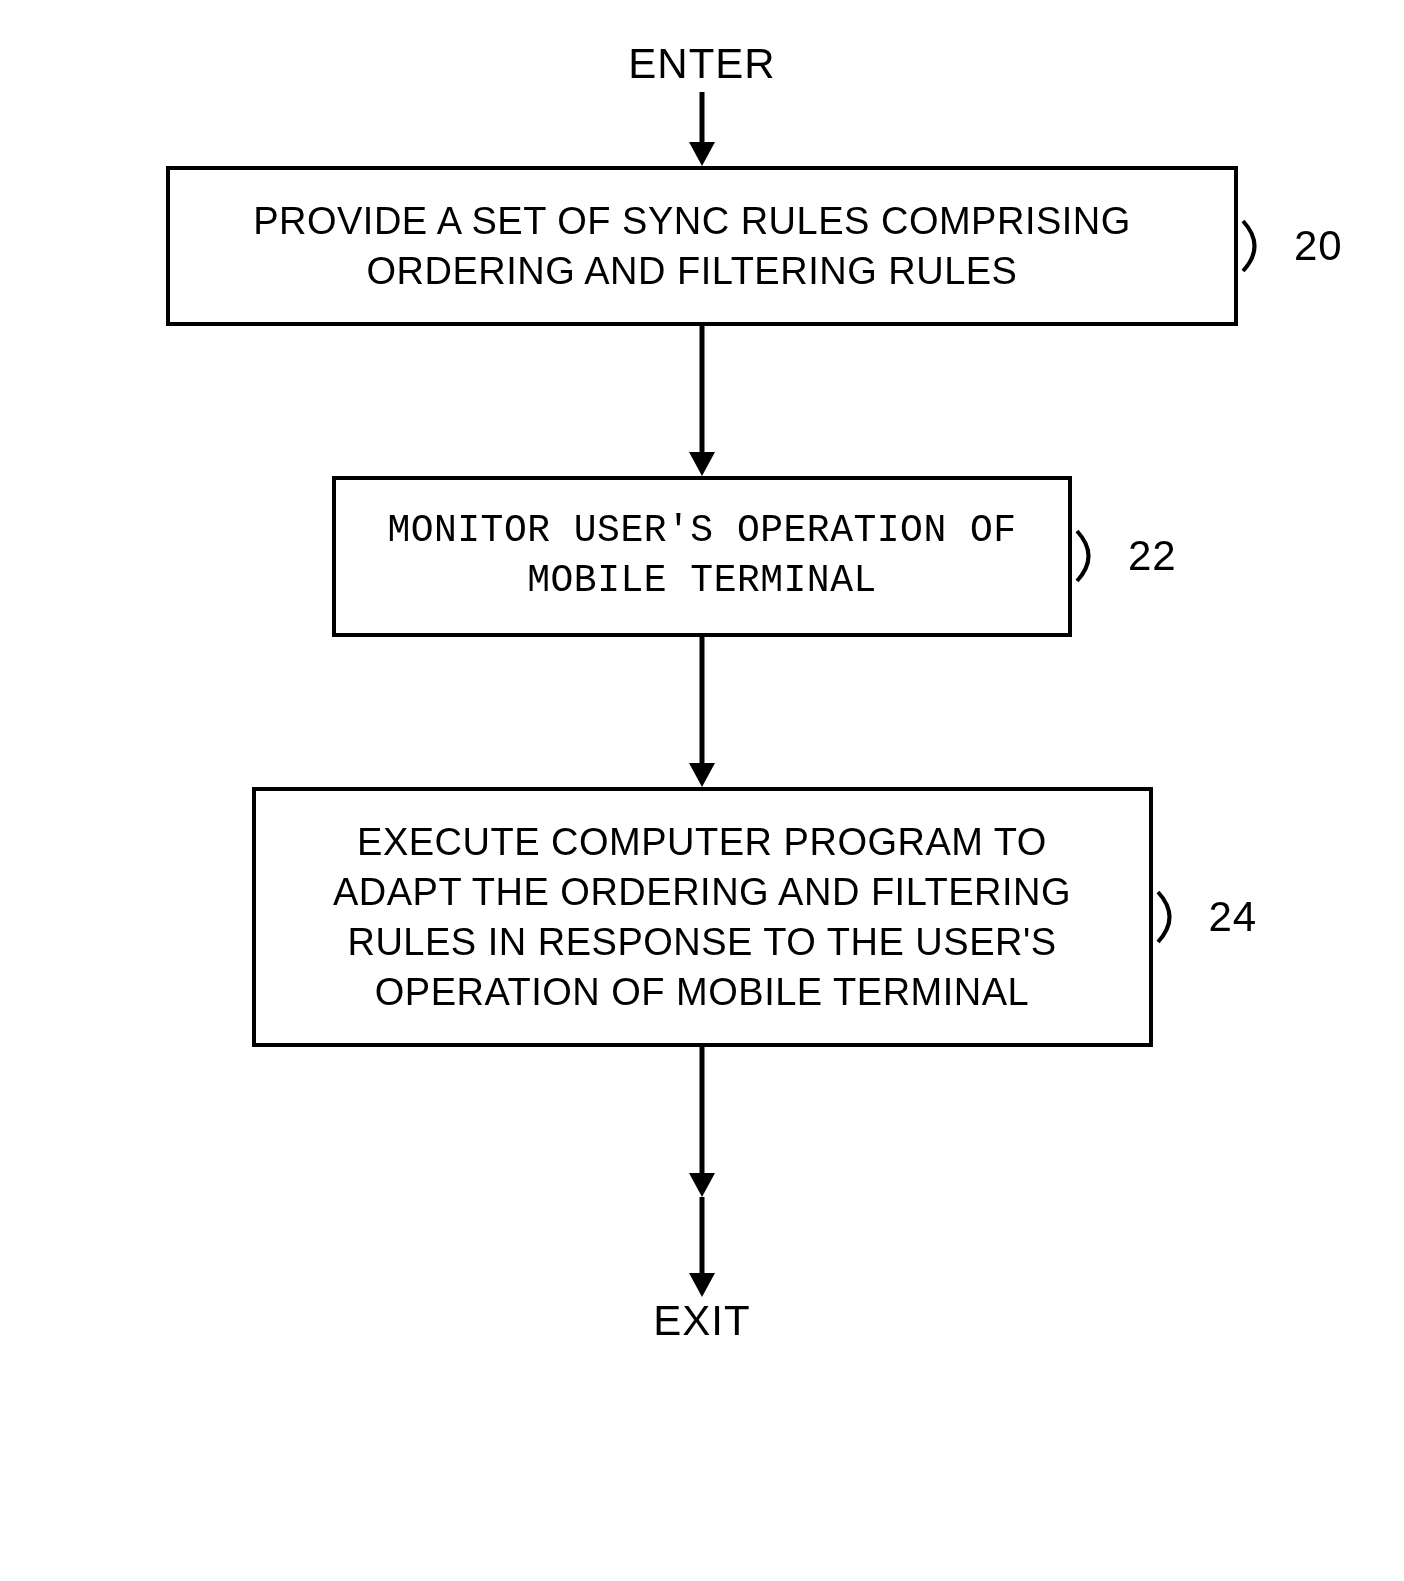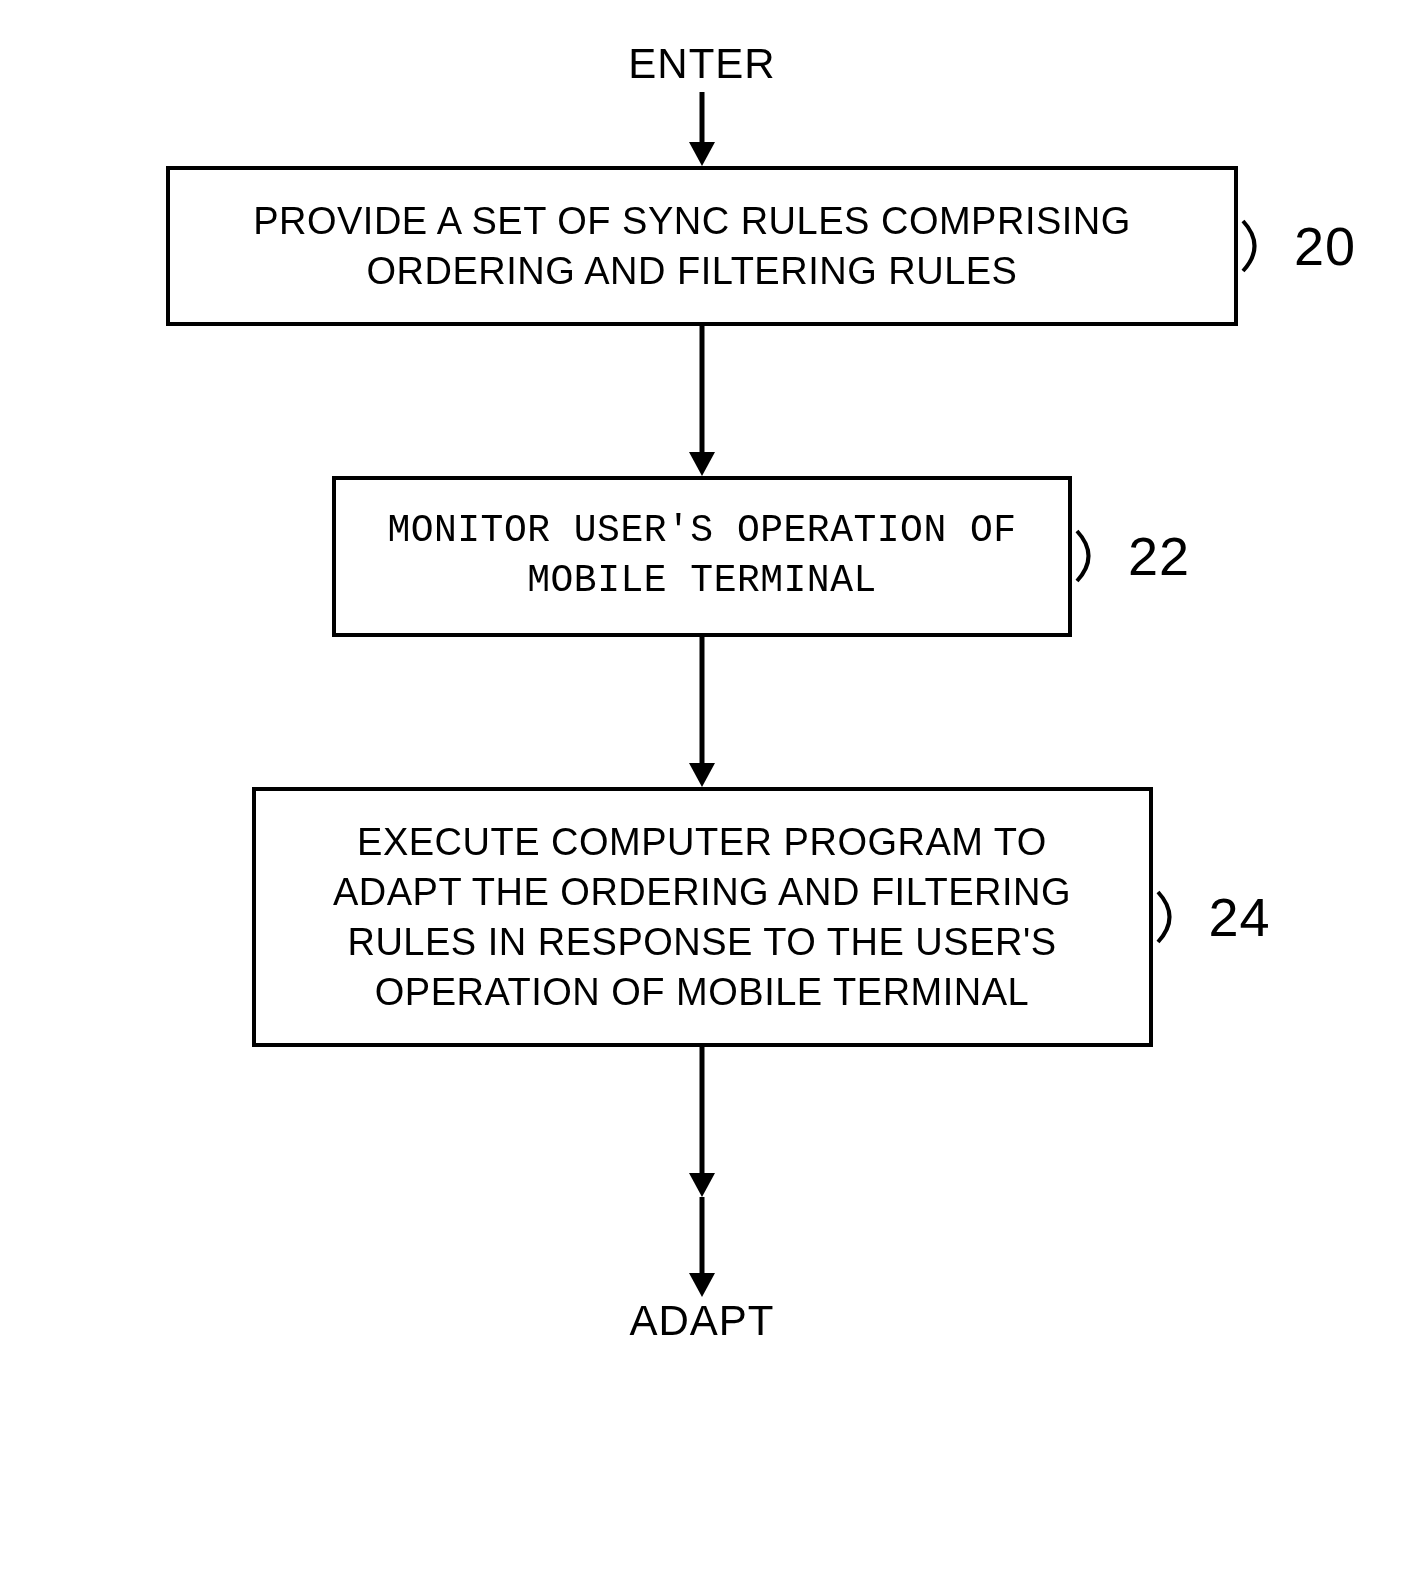"20" .callout-num { font-size: 54px -> 42px }
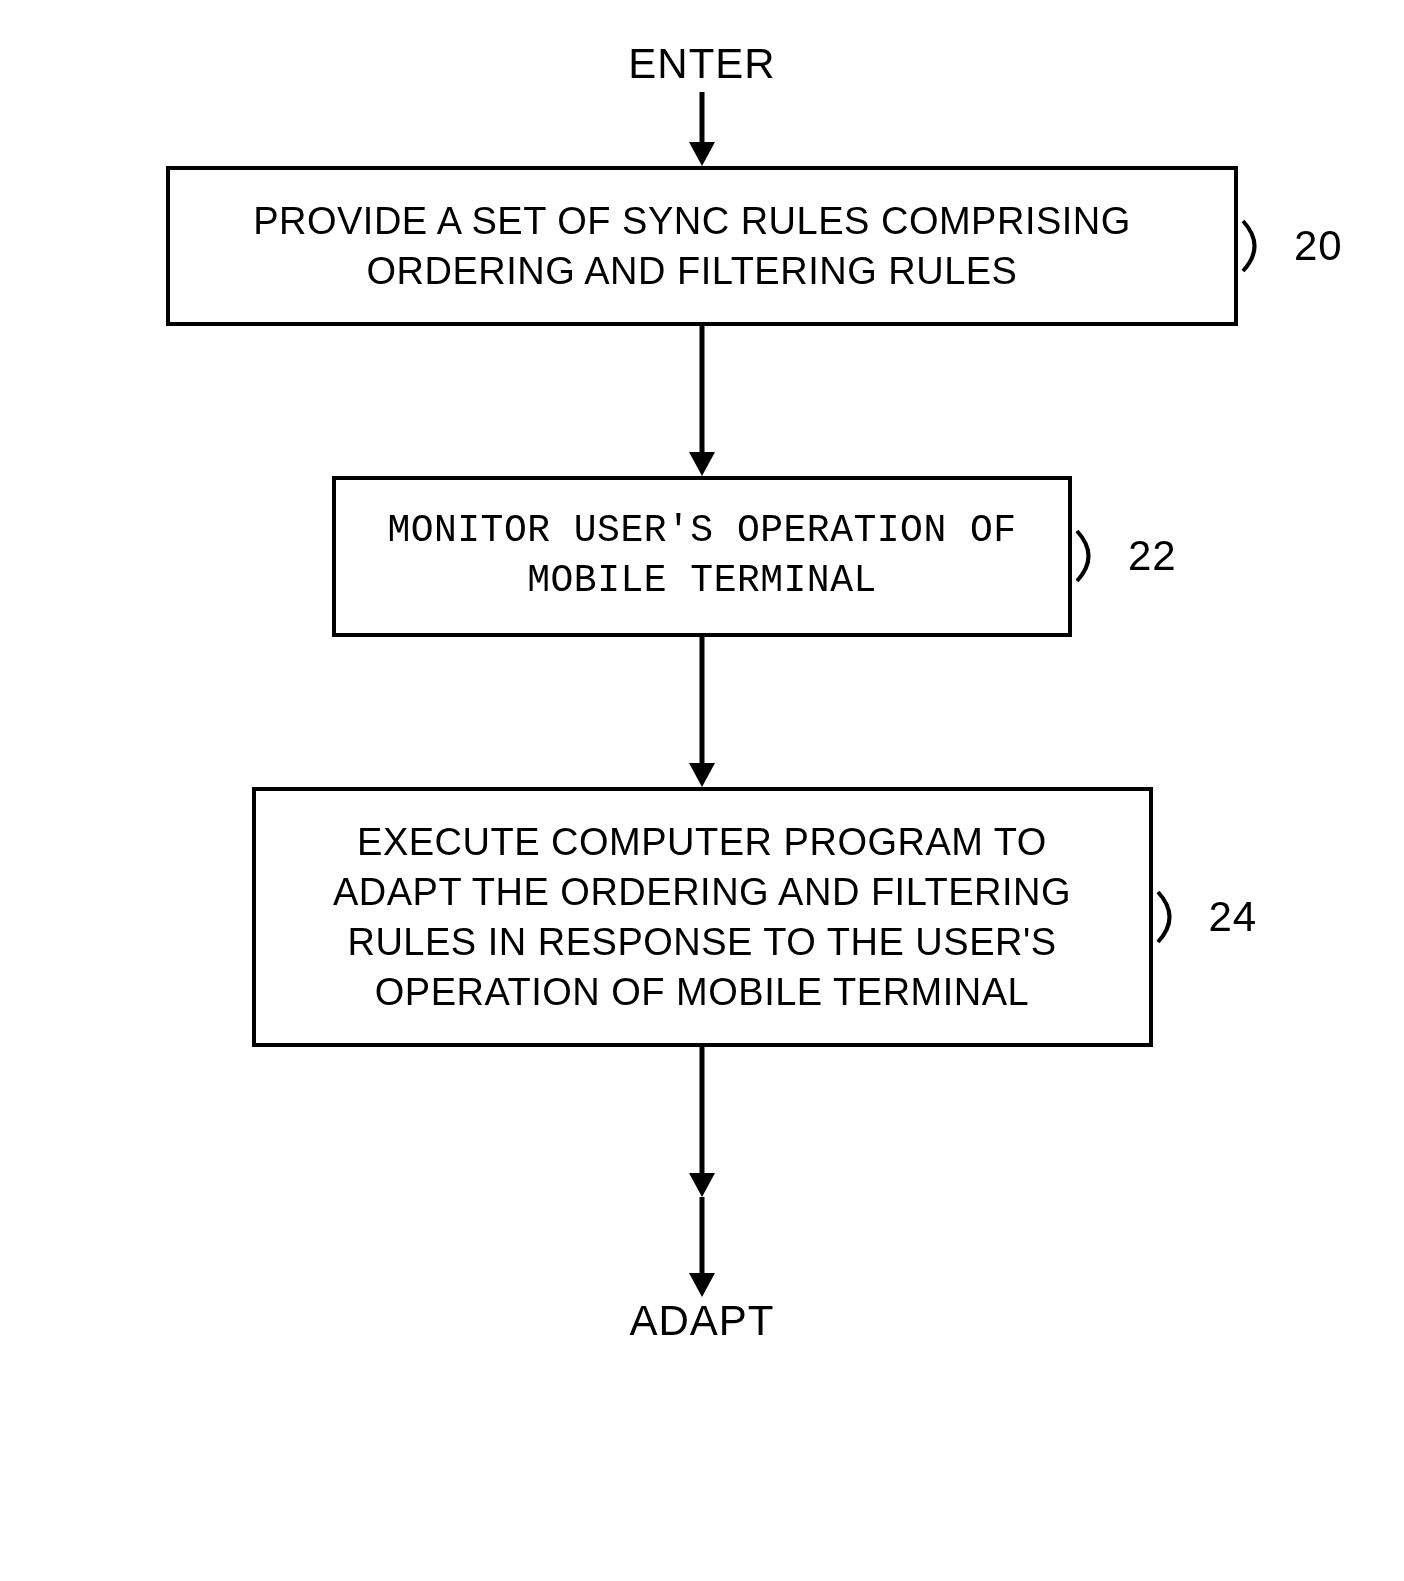"ADAPT" div.terminal-label { text: ADAPT -> EXIT }
